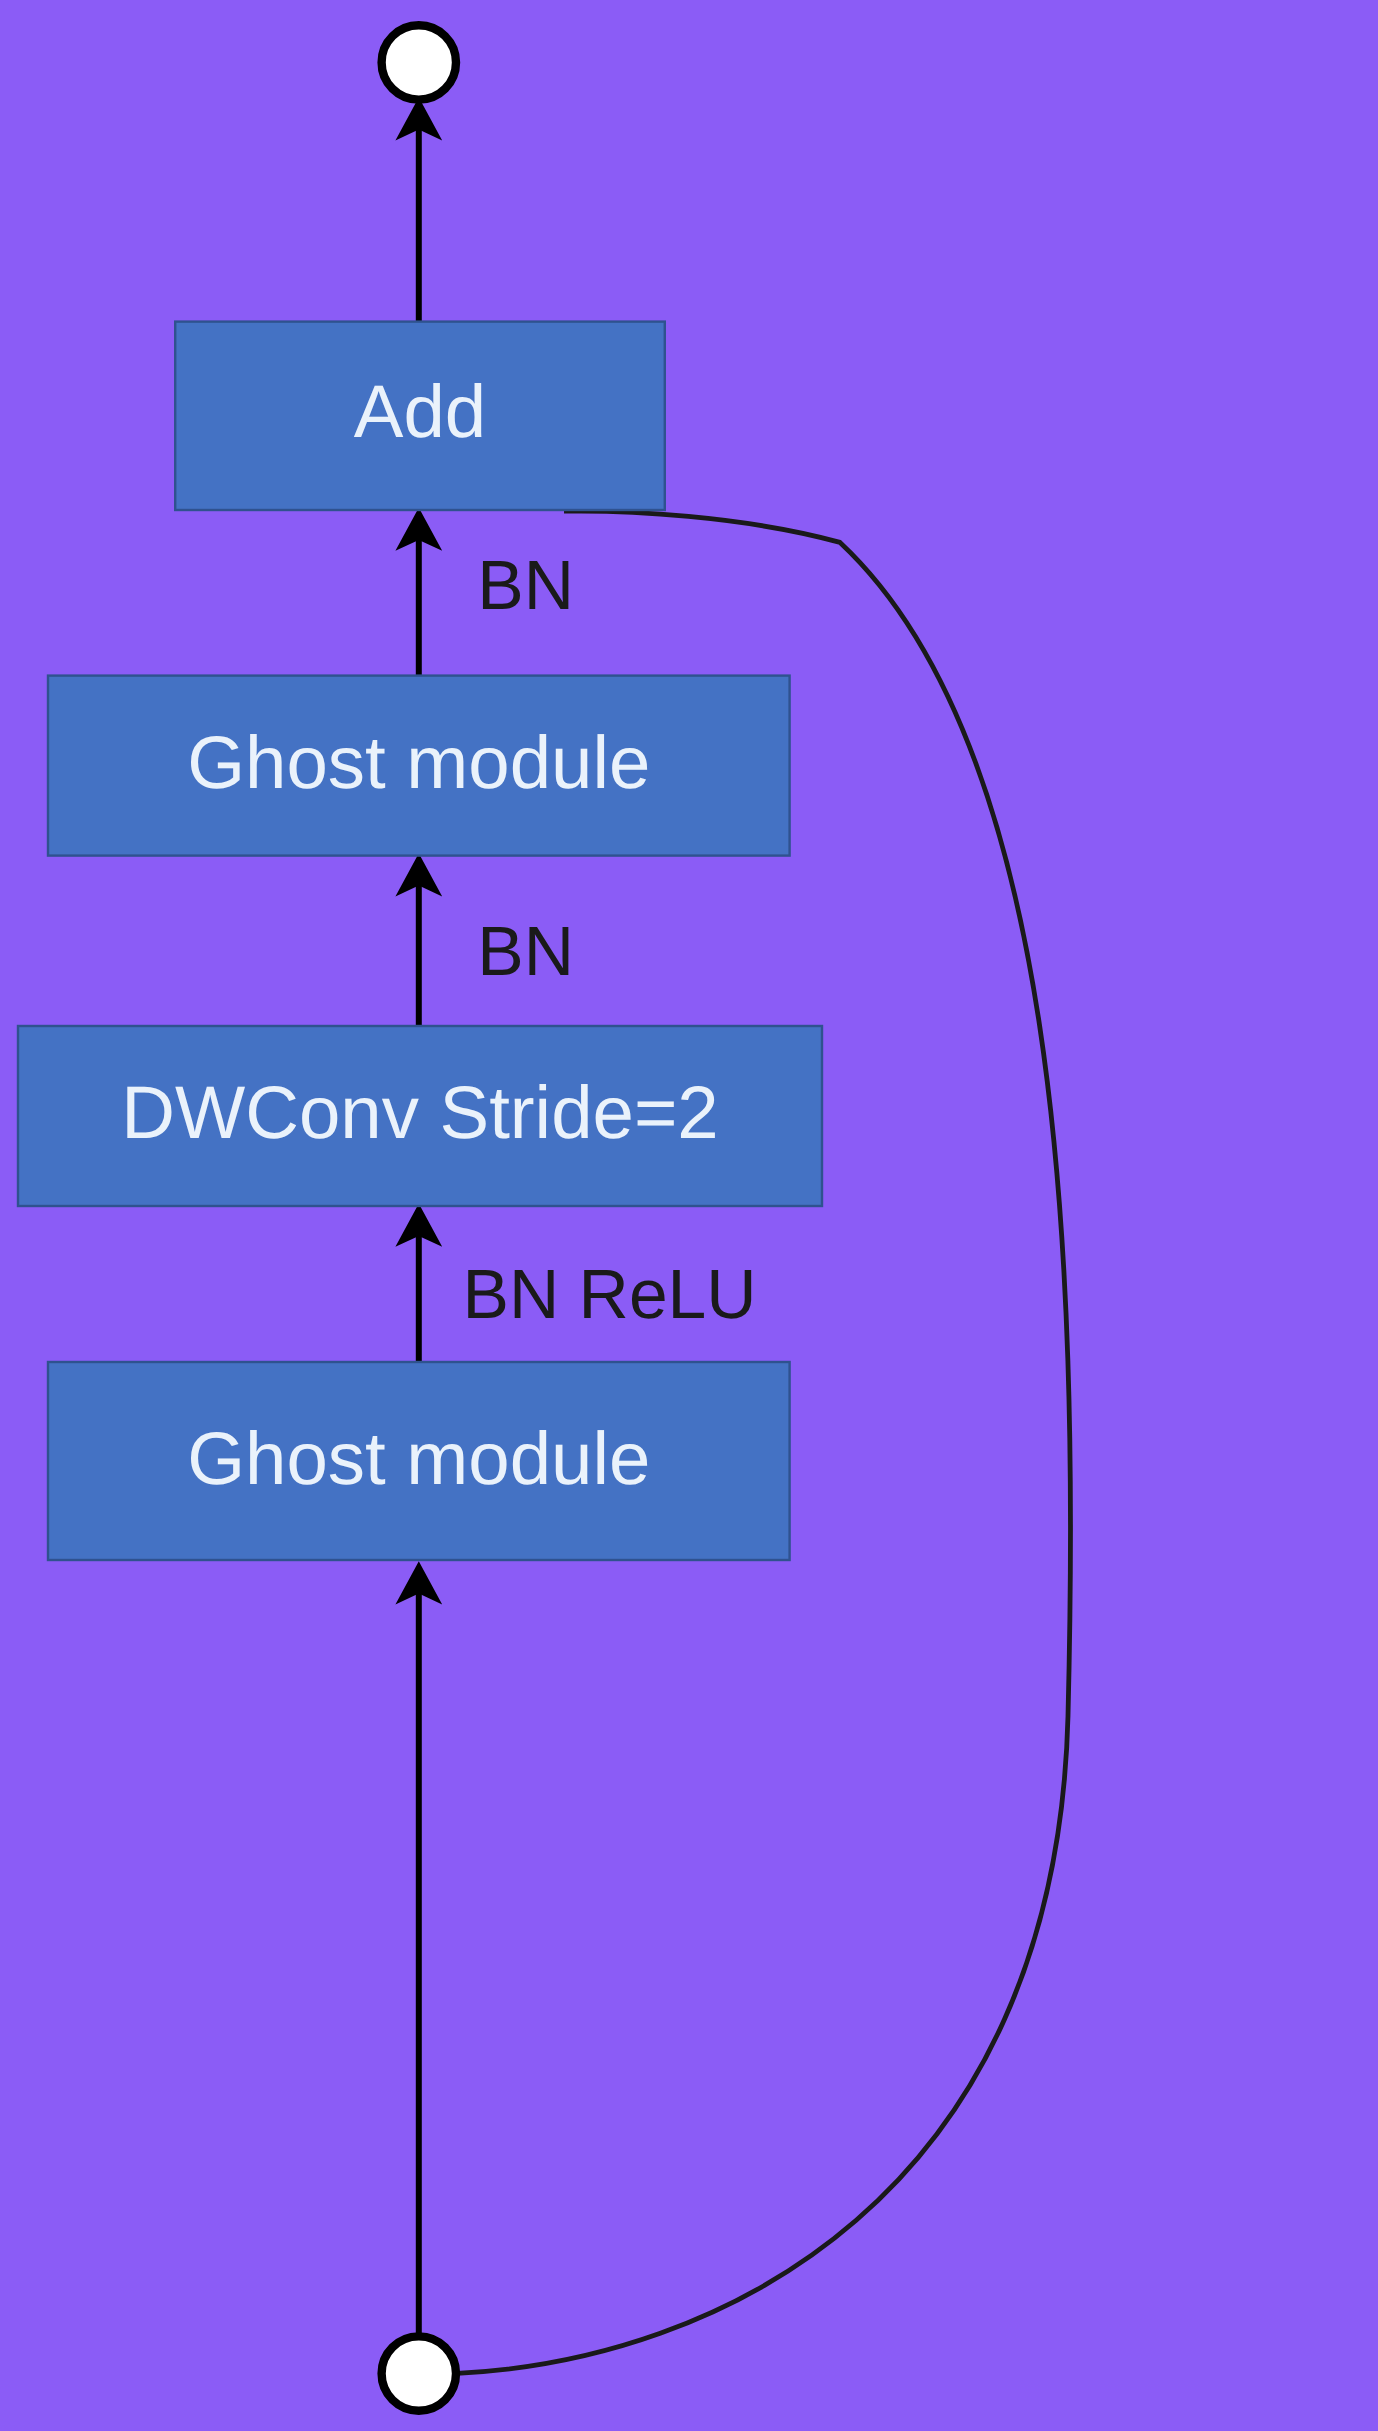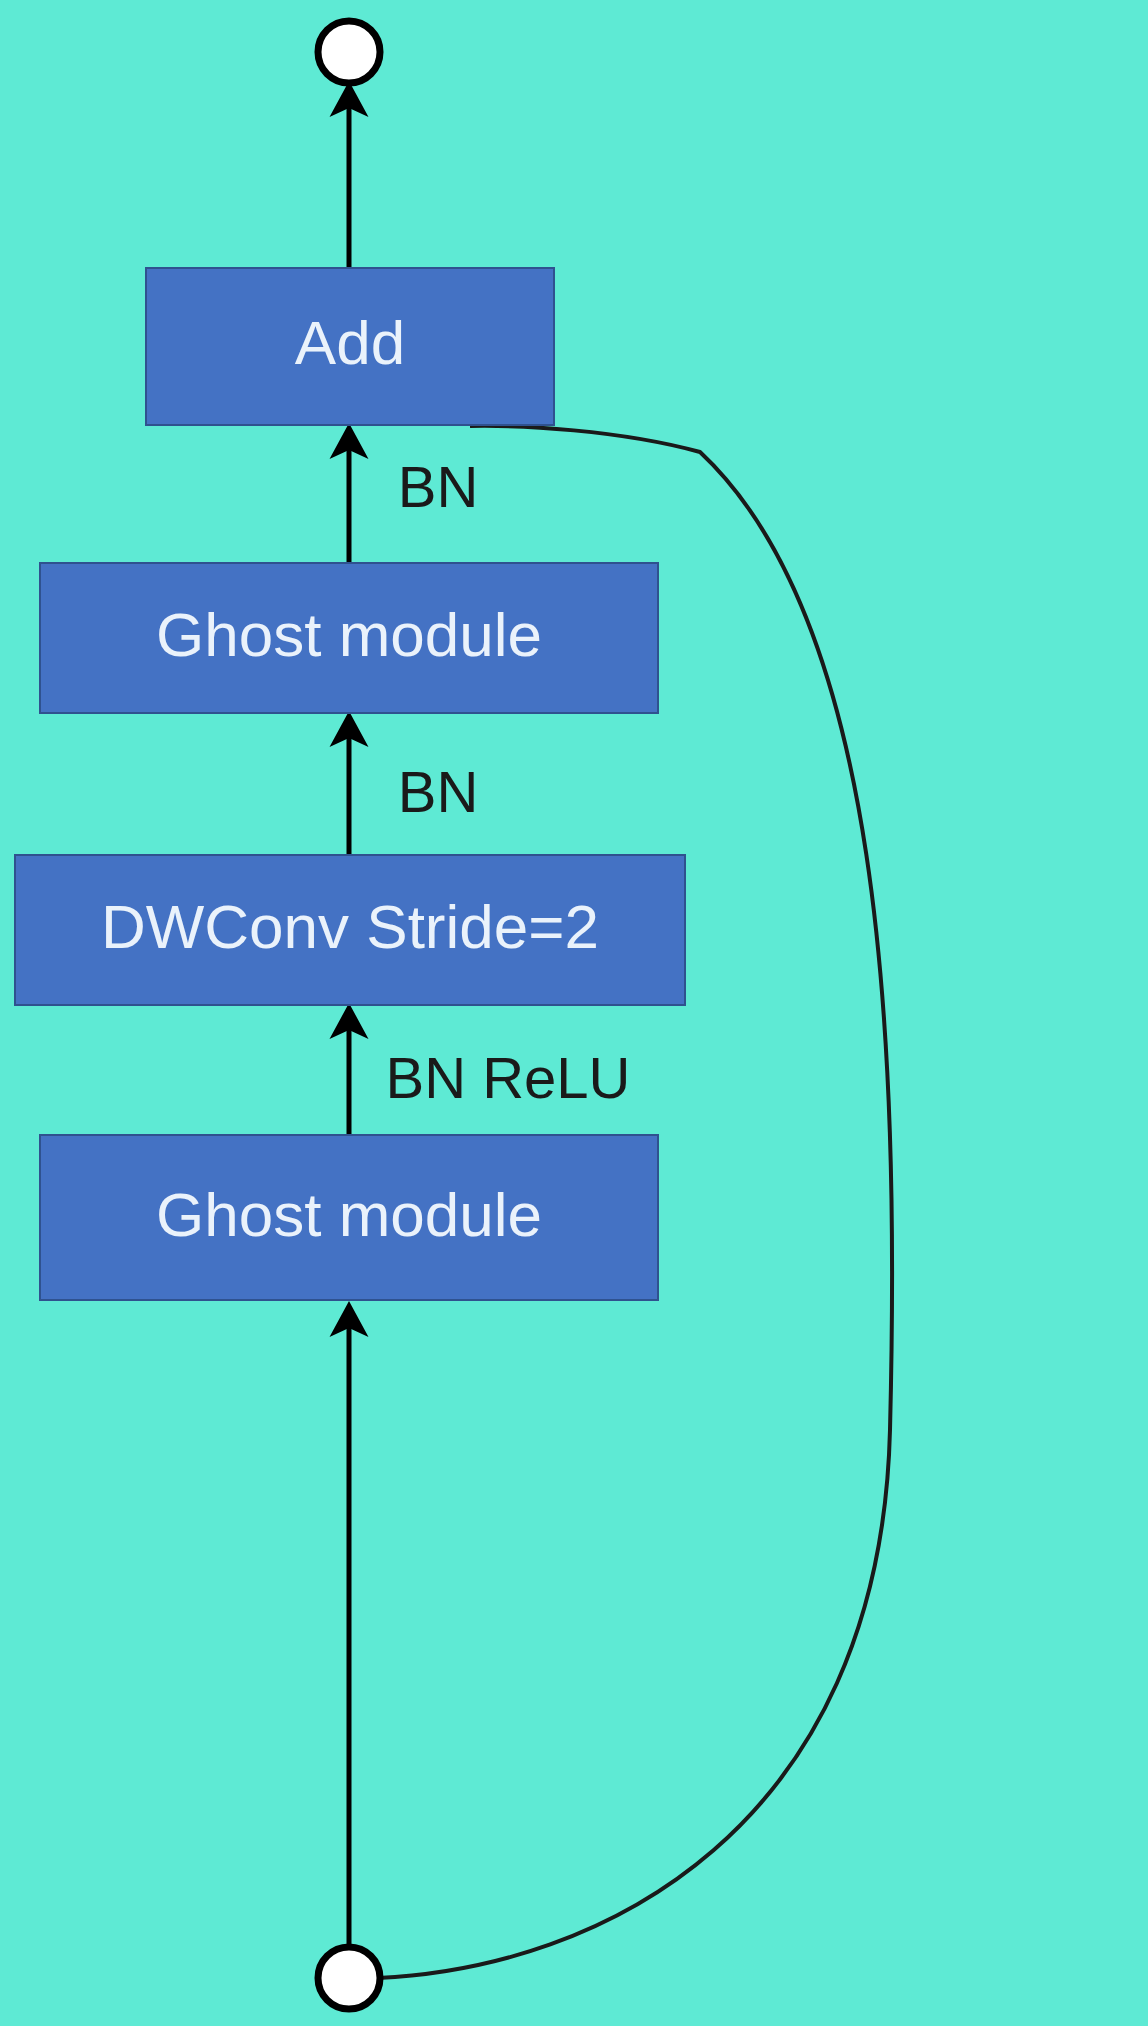"Add" #diagram-root { background: #5eead4 -> #8b5cf6 }
